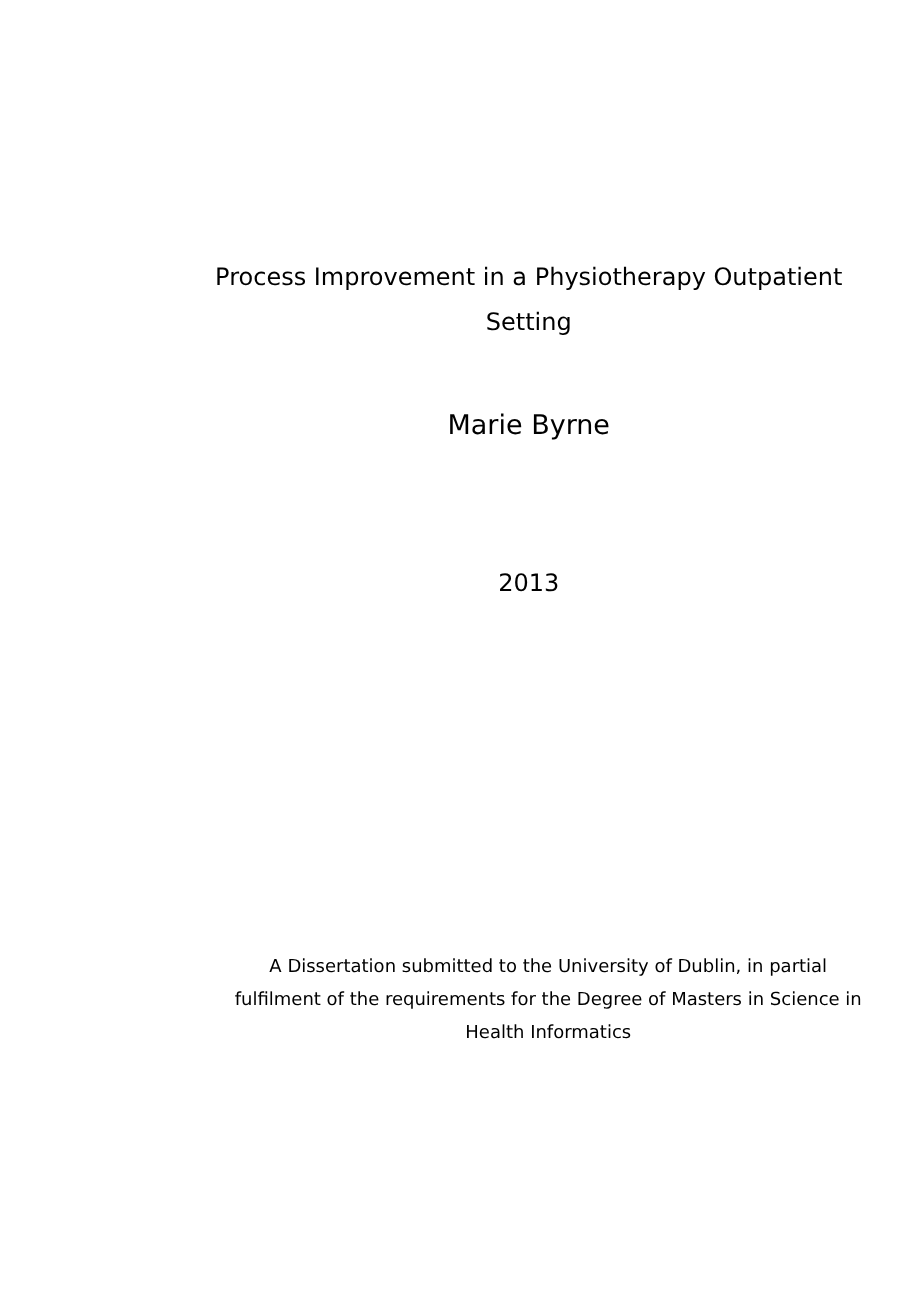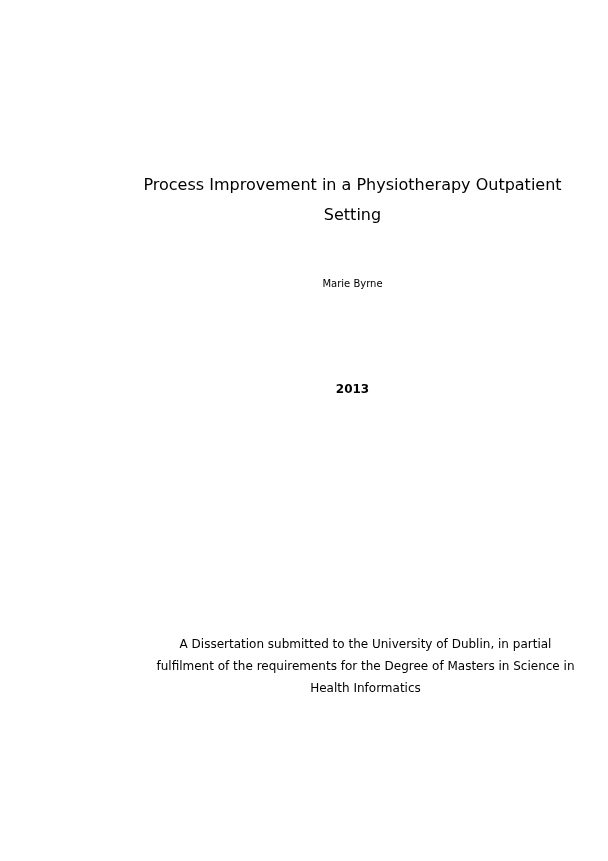"Marie Byrne" .author { font-size: 10px -> 18px }
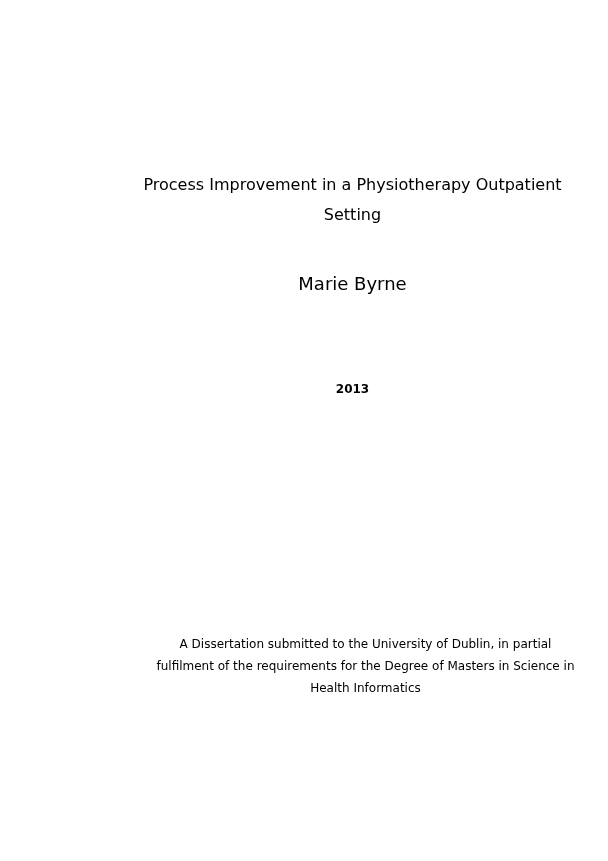"2013" .year { font-size: 12px -> 16px; font-weight: bold -> none }
